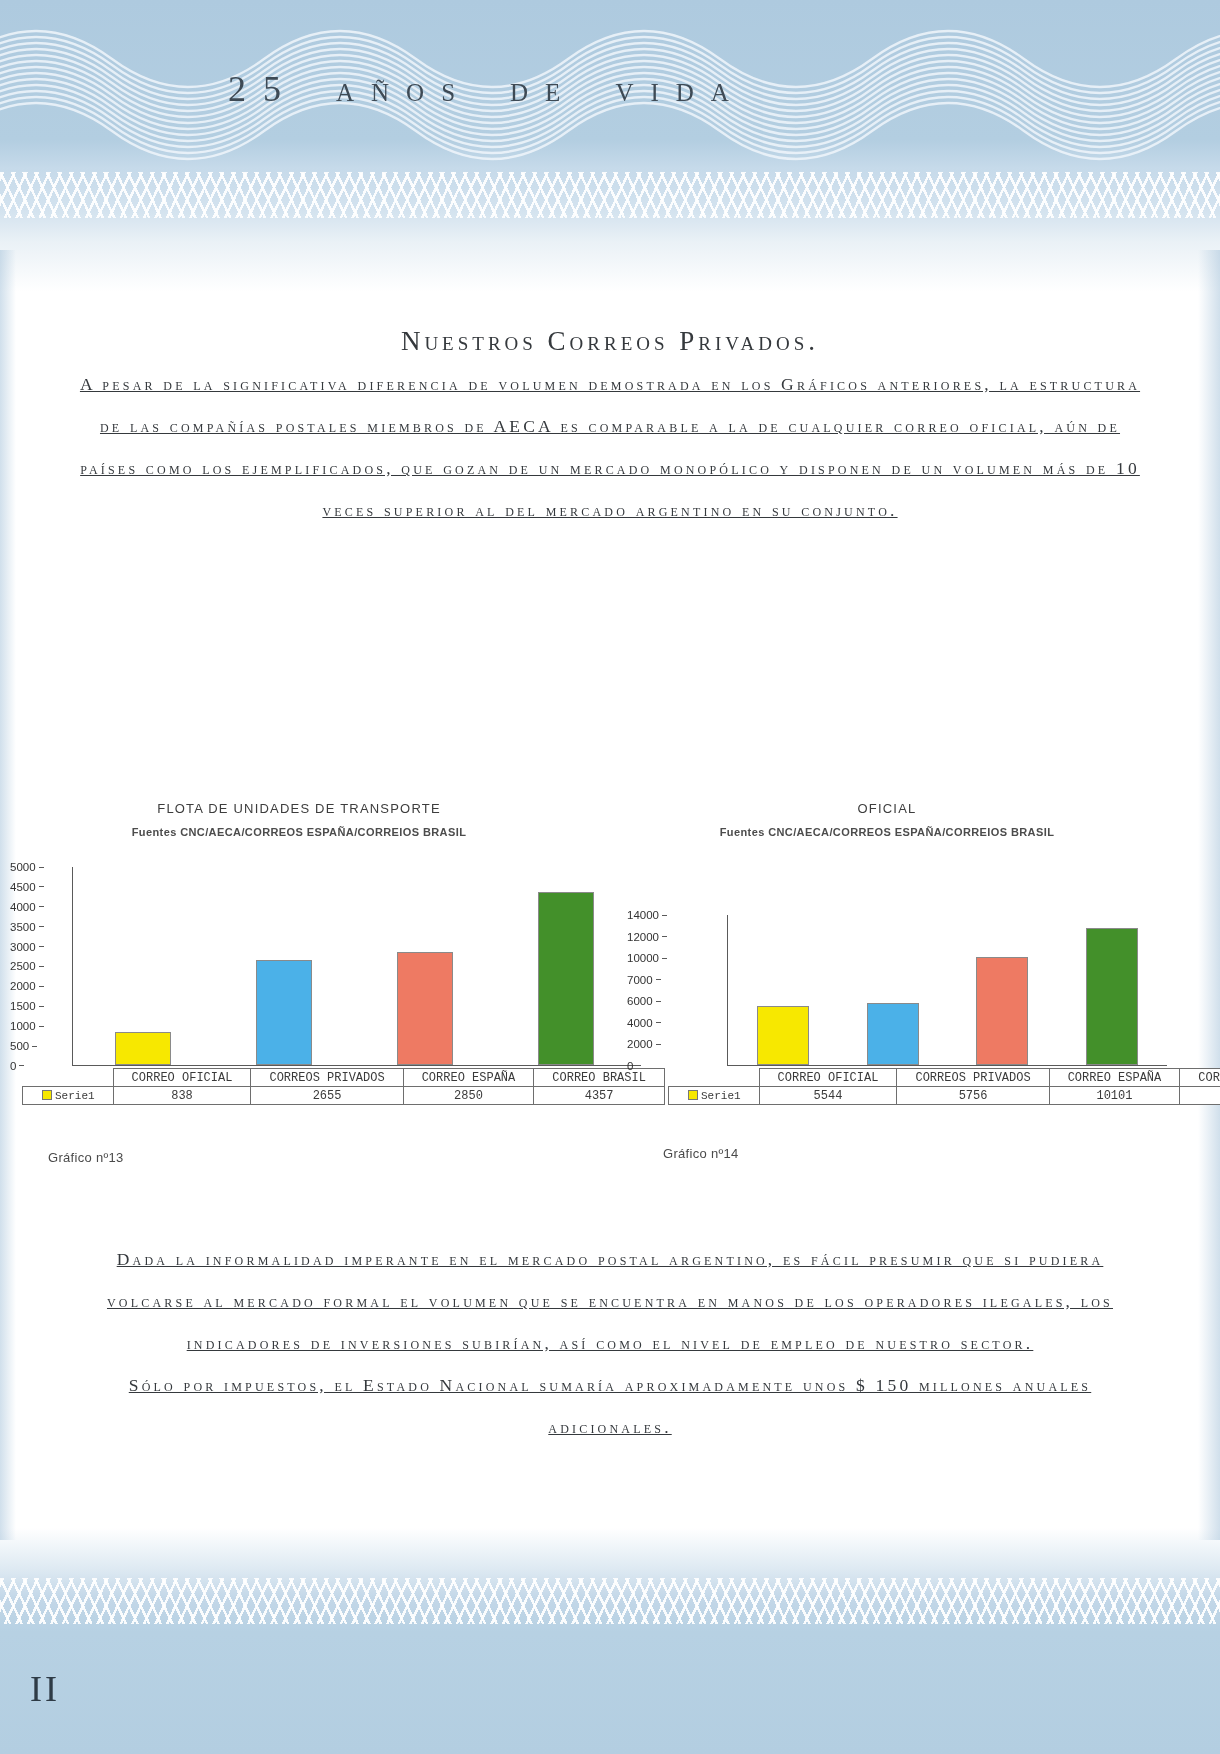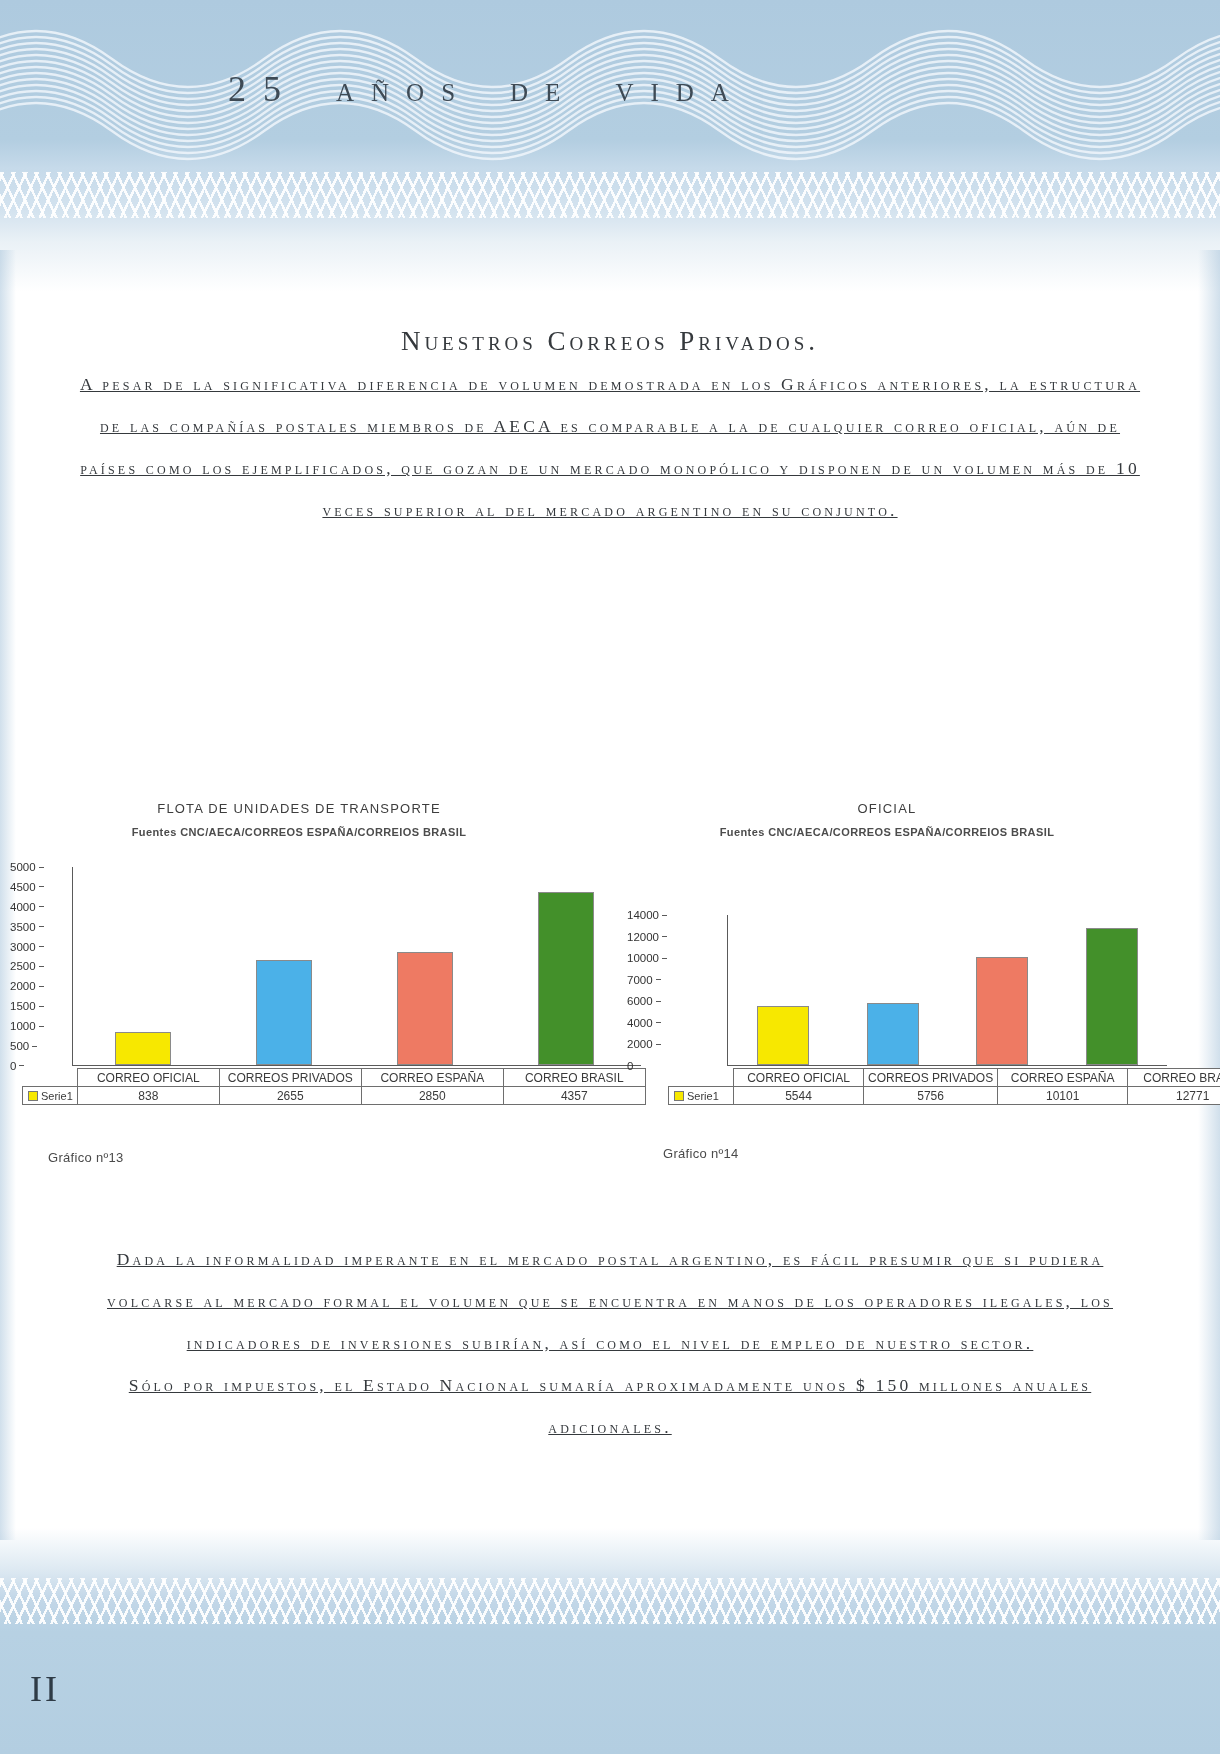"CORREO OFICIAL" .dtable td { font-family: none -> Liberation Mono, monospace; padding: 0 4px -> 0 18px }
